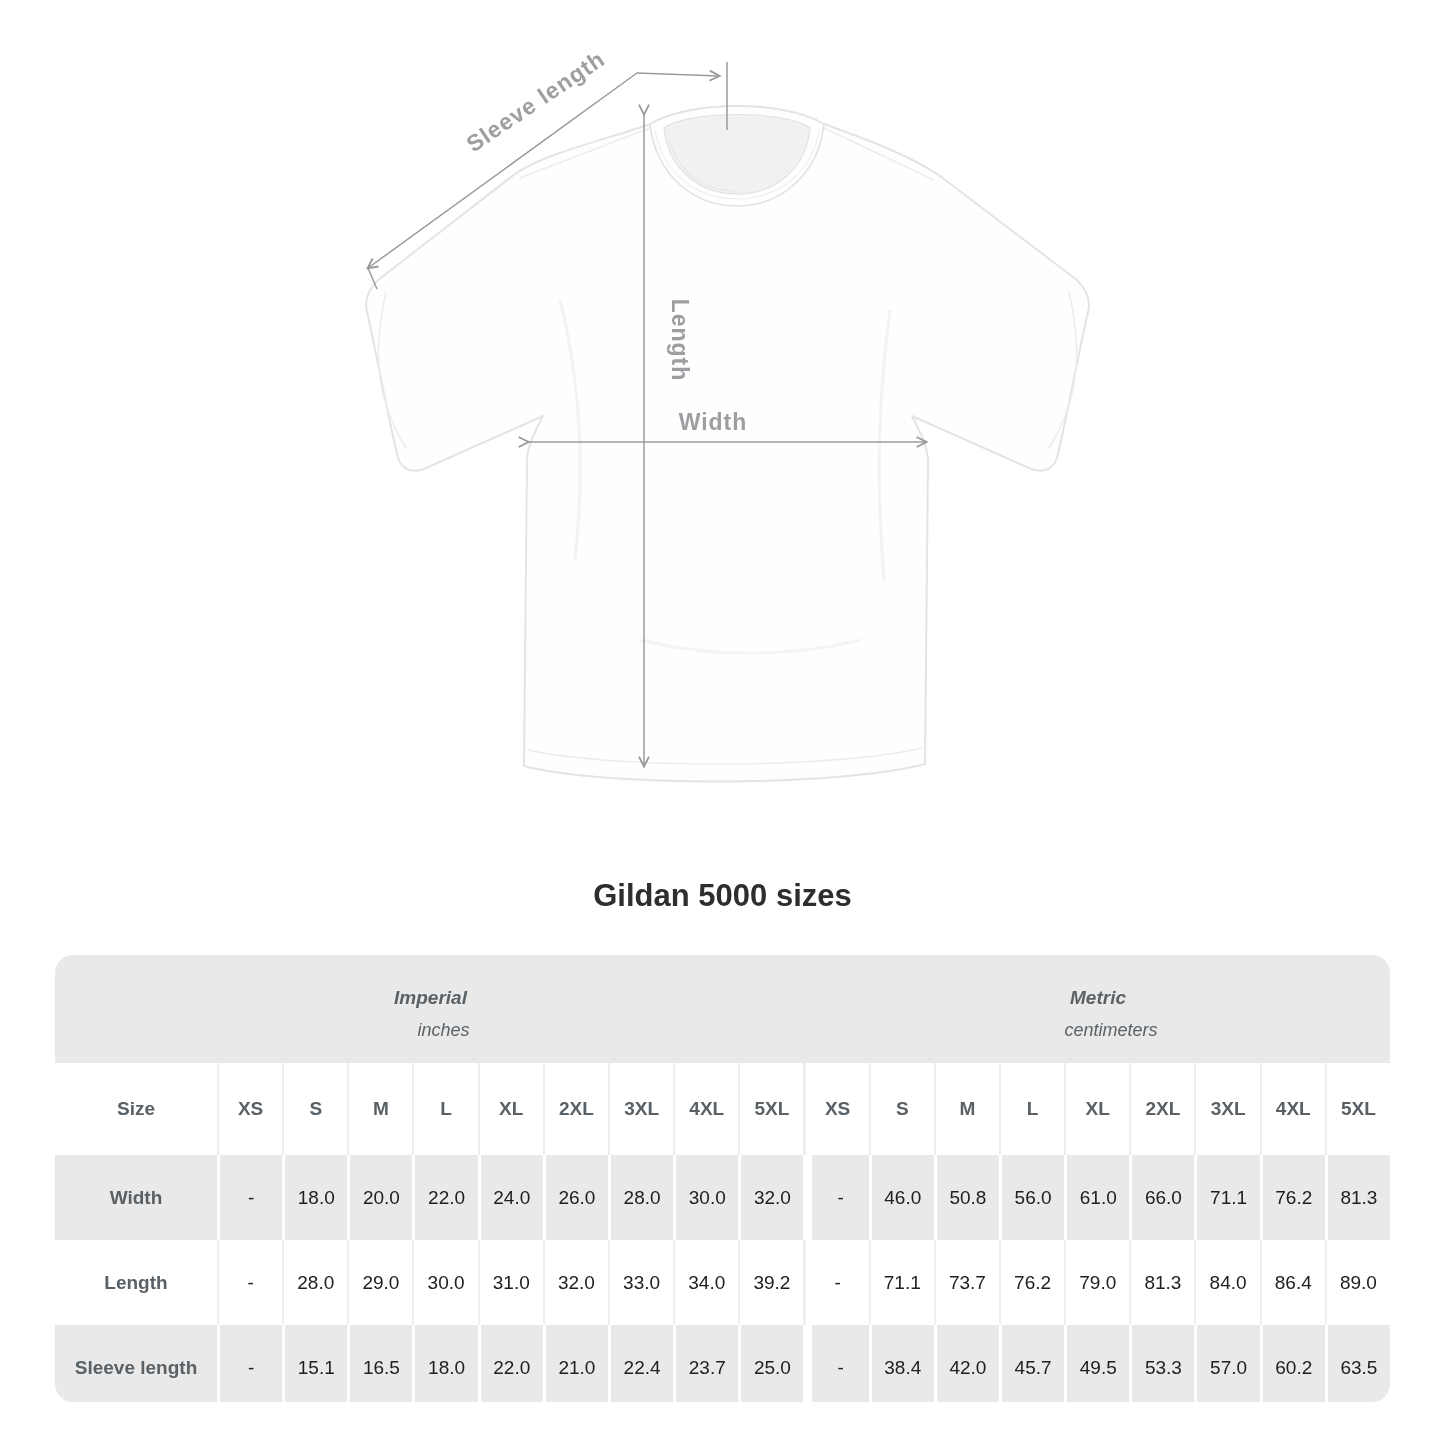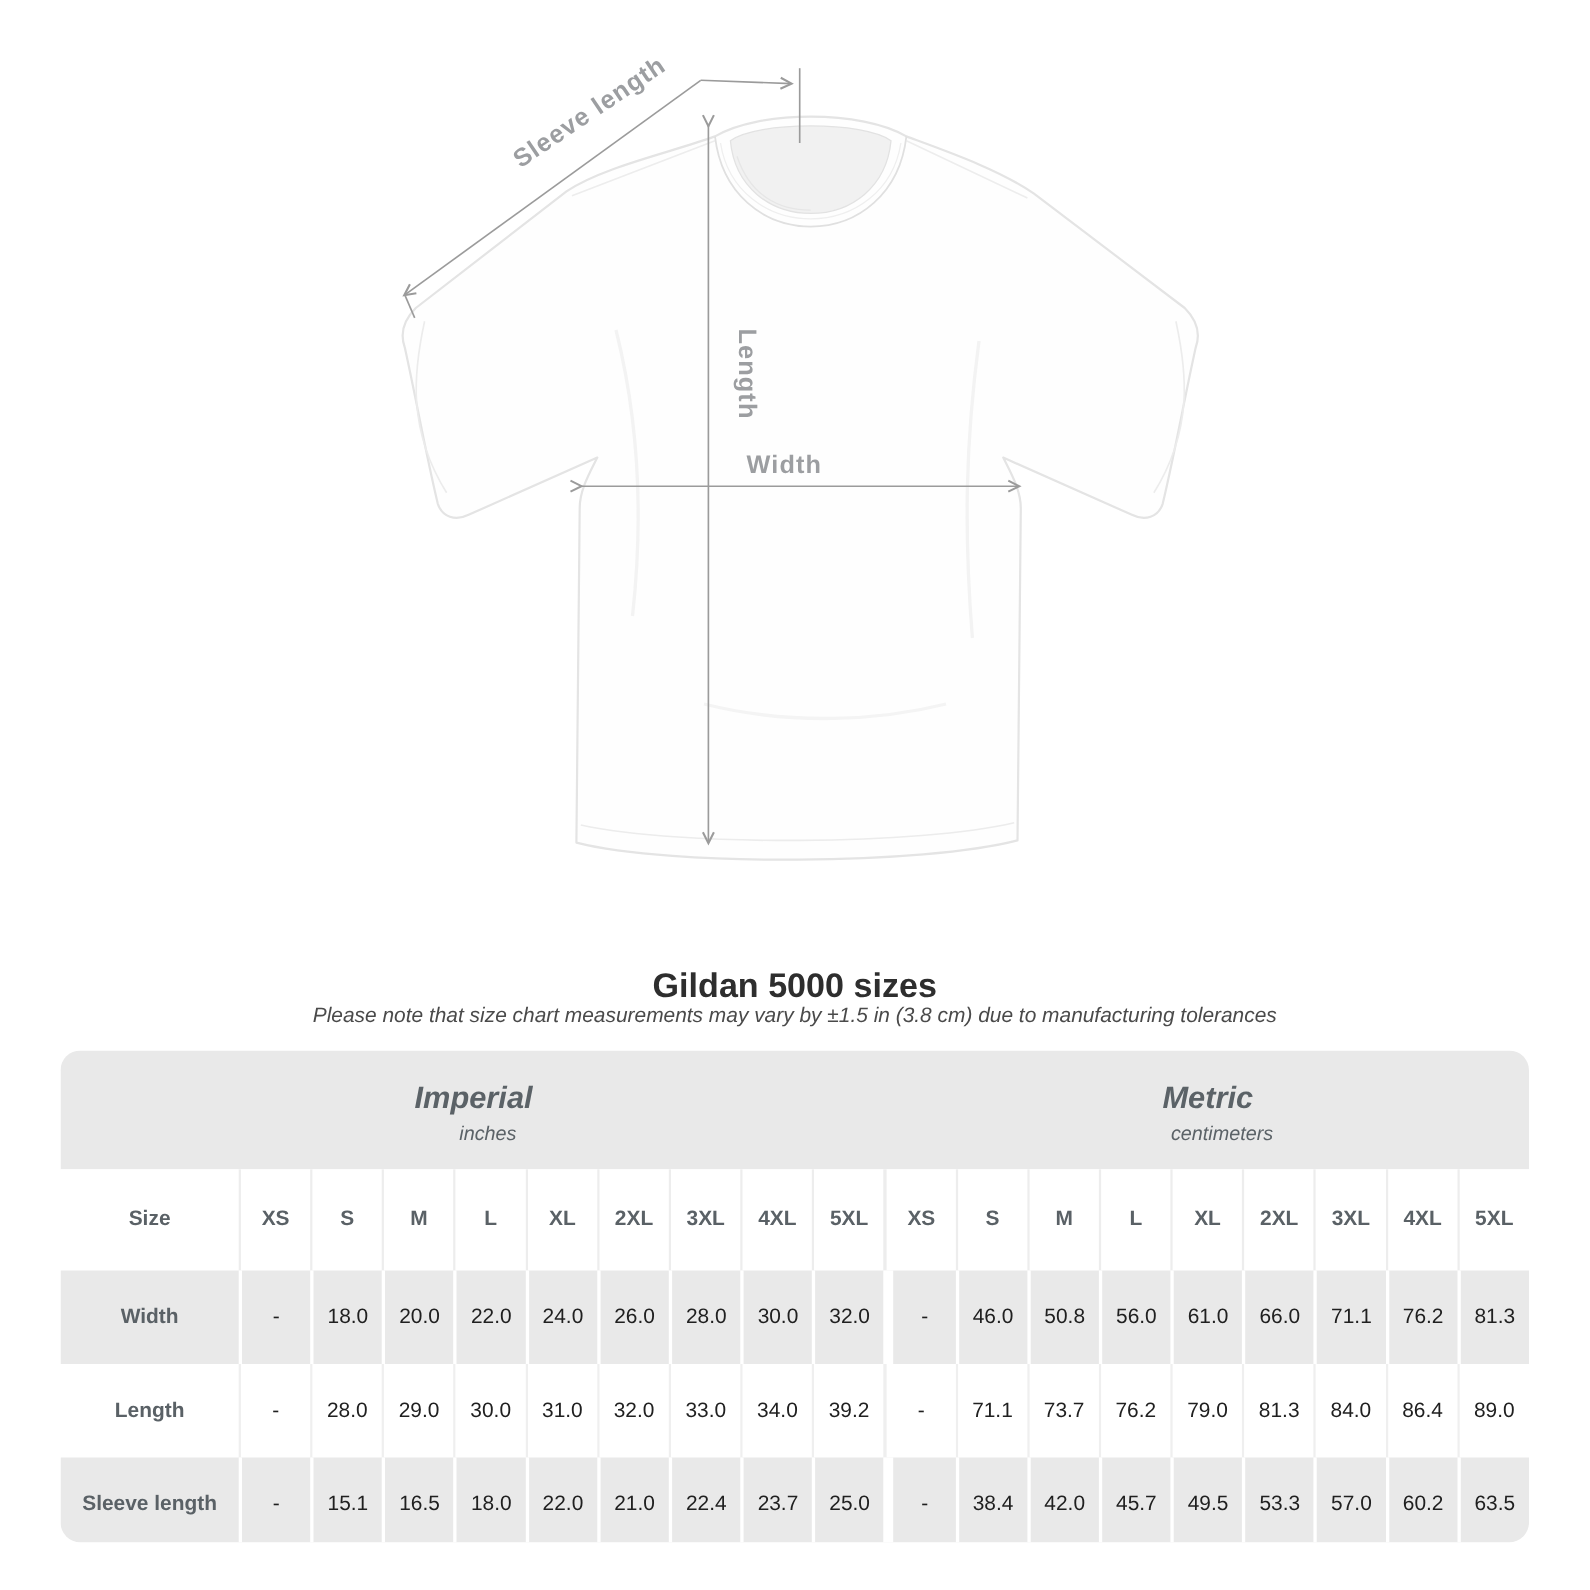"Please note that size chart" div.note { html: <div>Please note that size chart measurements may vary by ±1.5 in (3.8 cm) due to manufacturing tolerances</div> -> none }
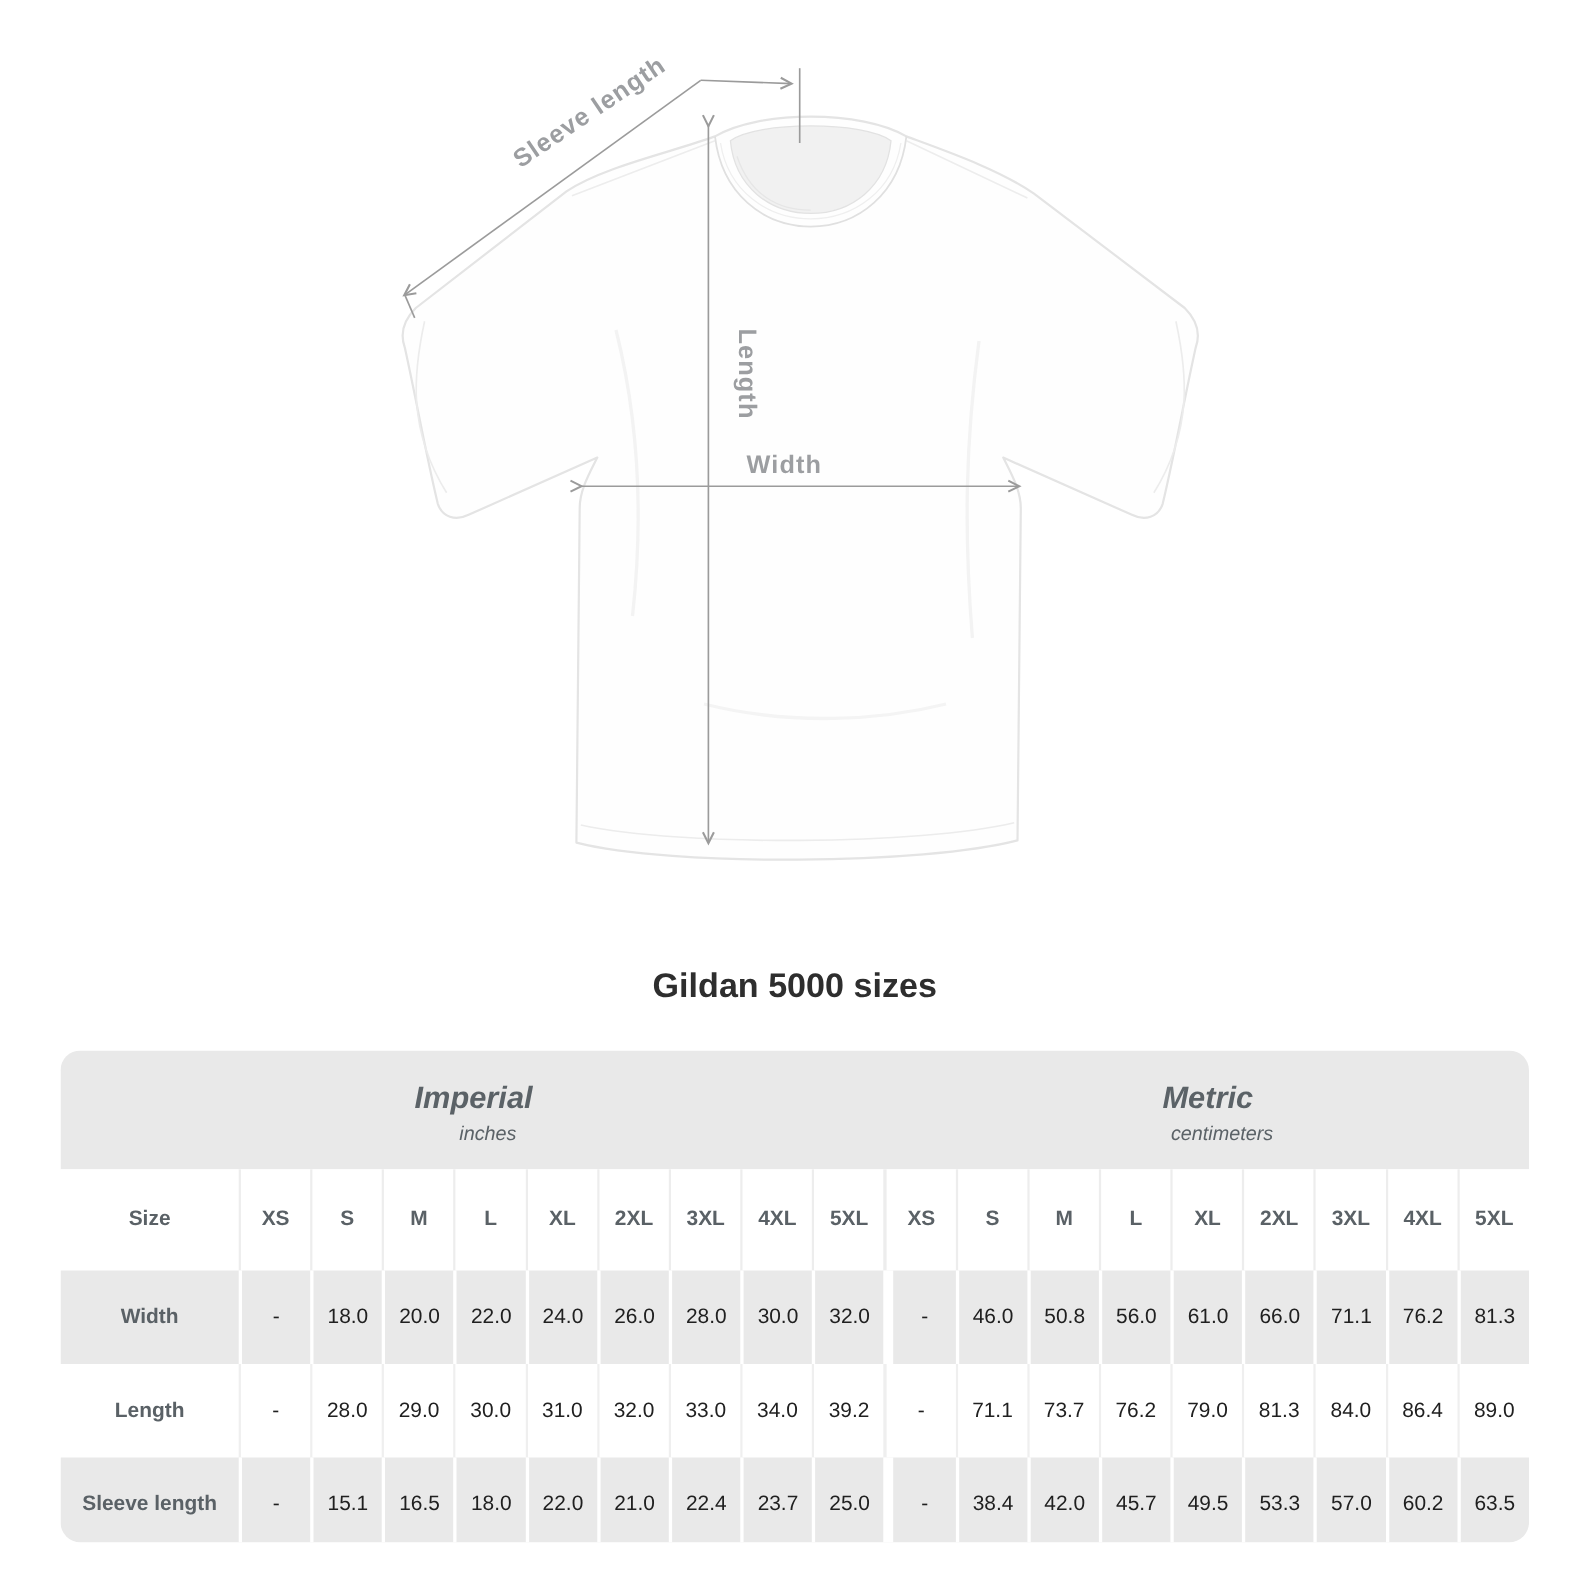"Imperial" .bl { font-size: 28px -> 19px }
